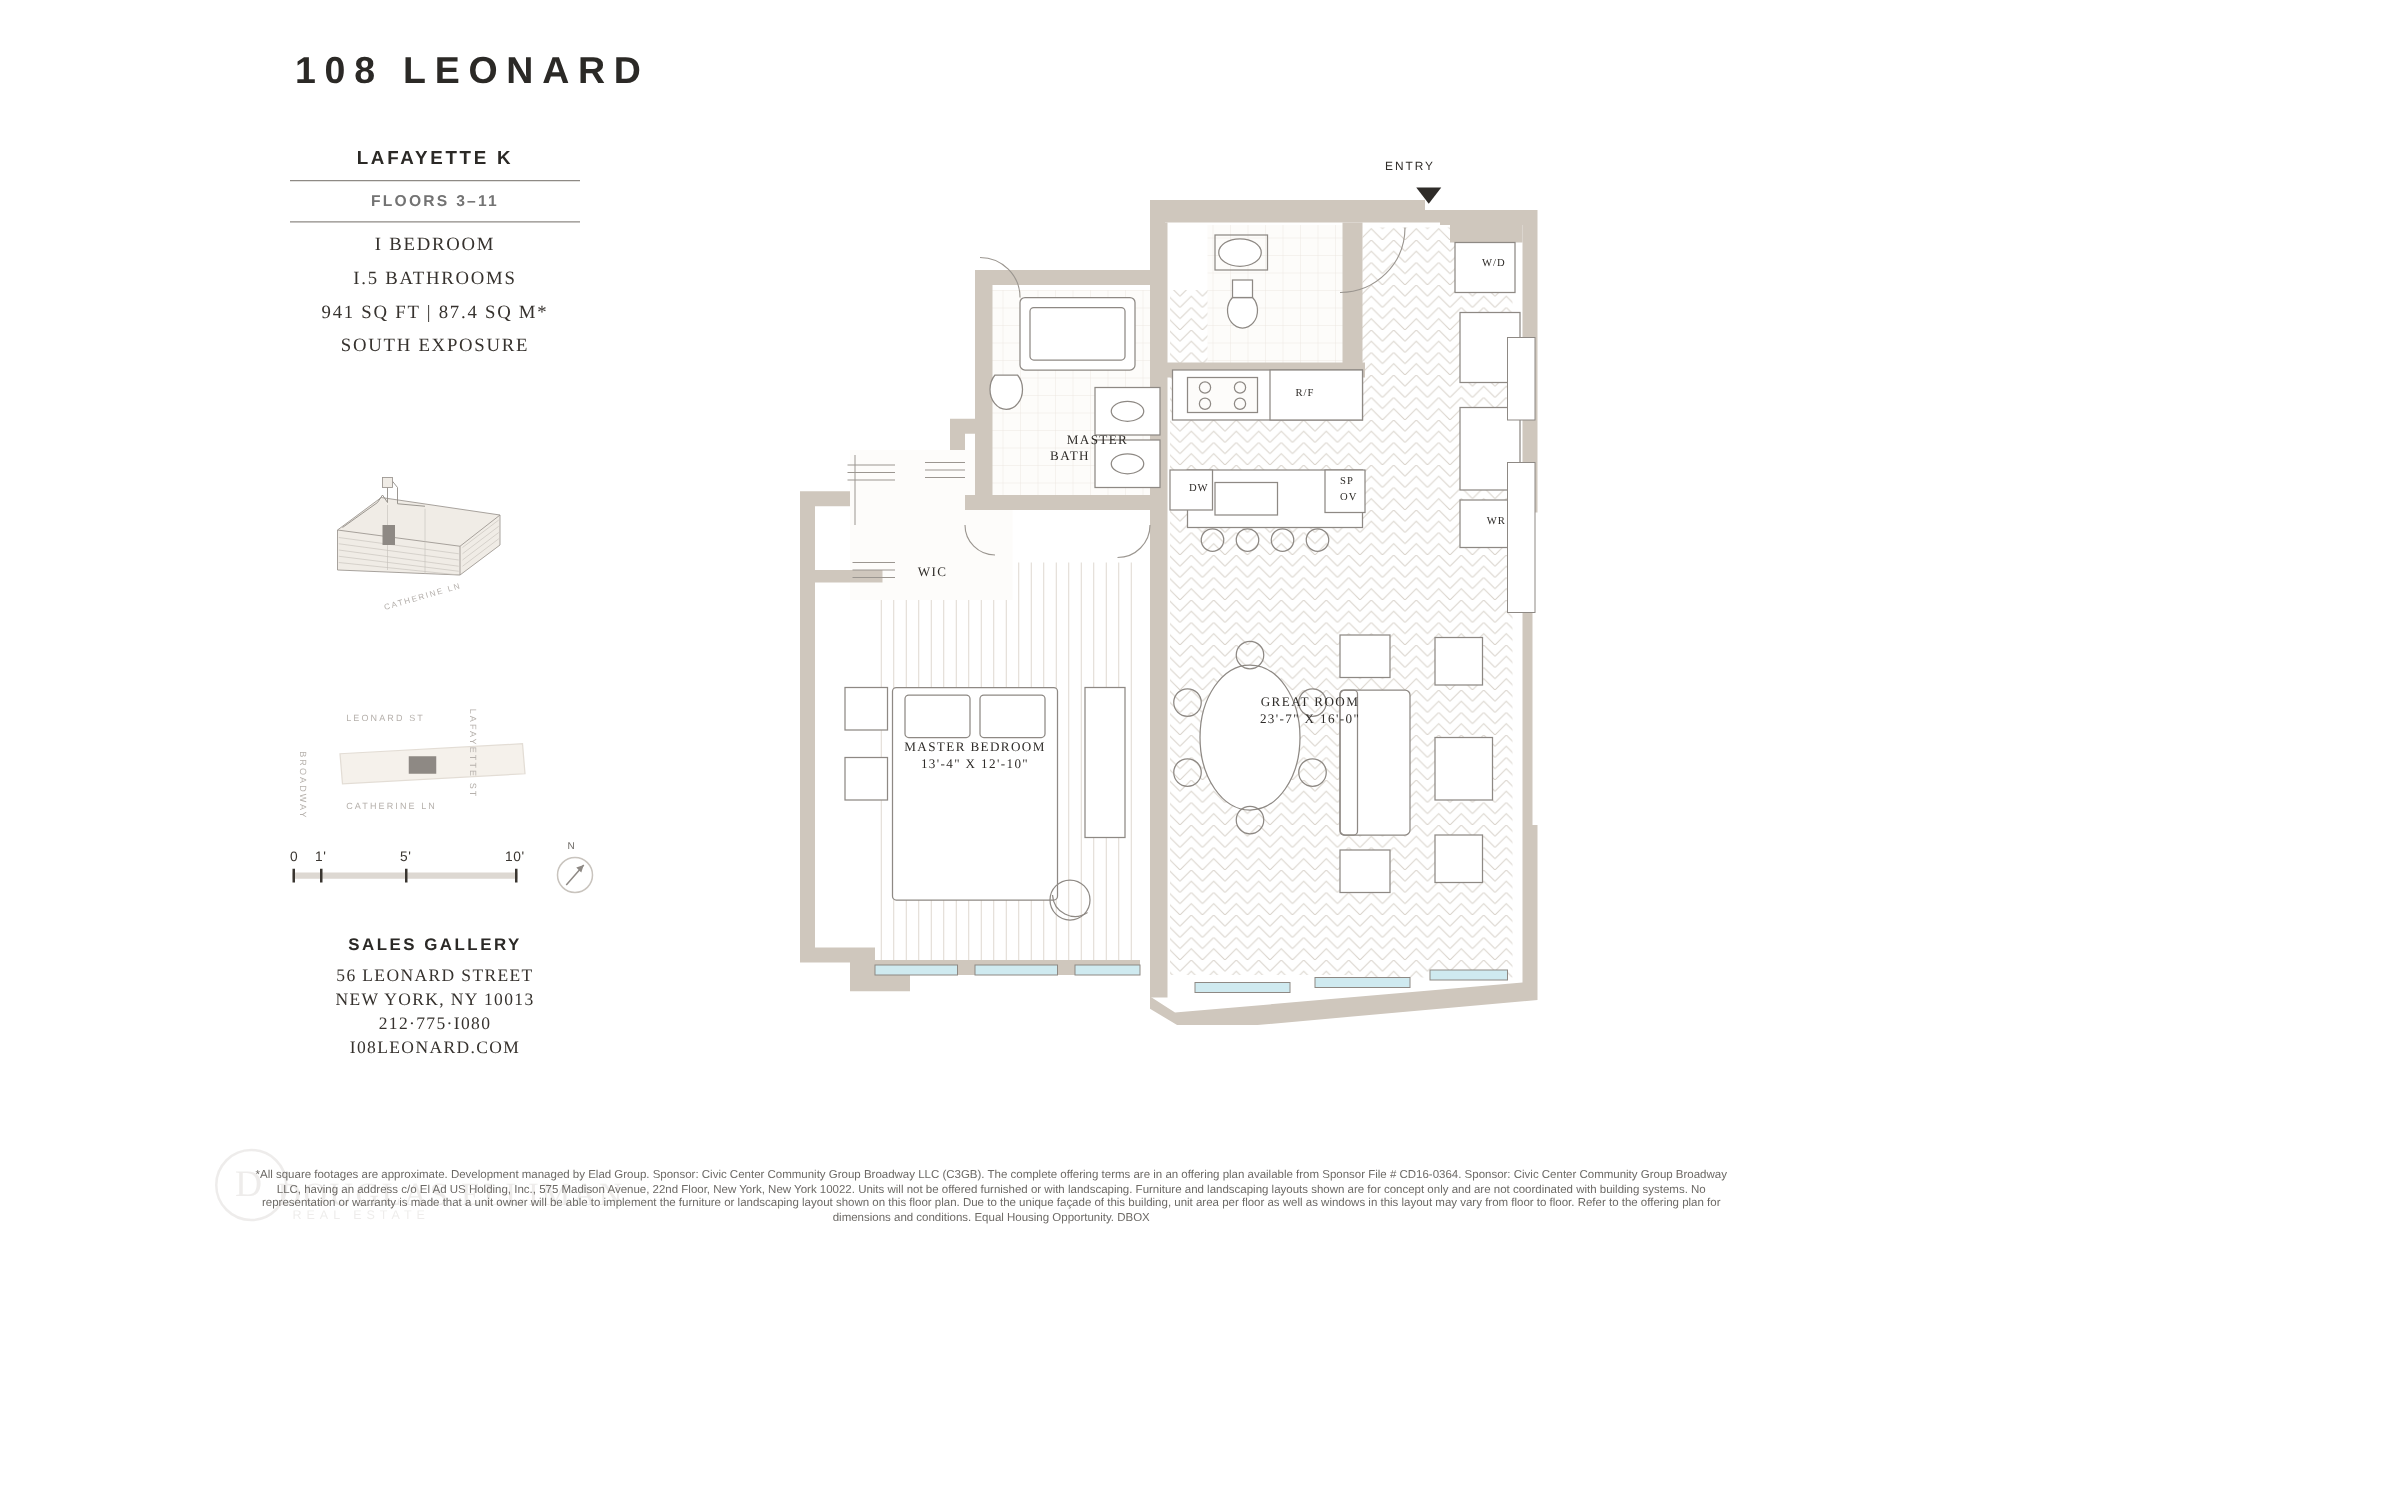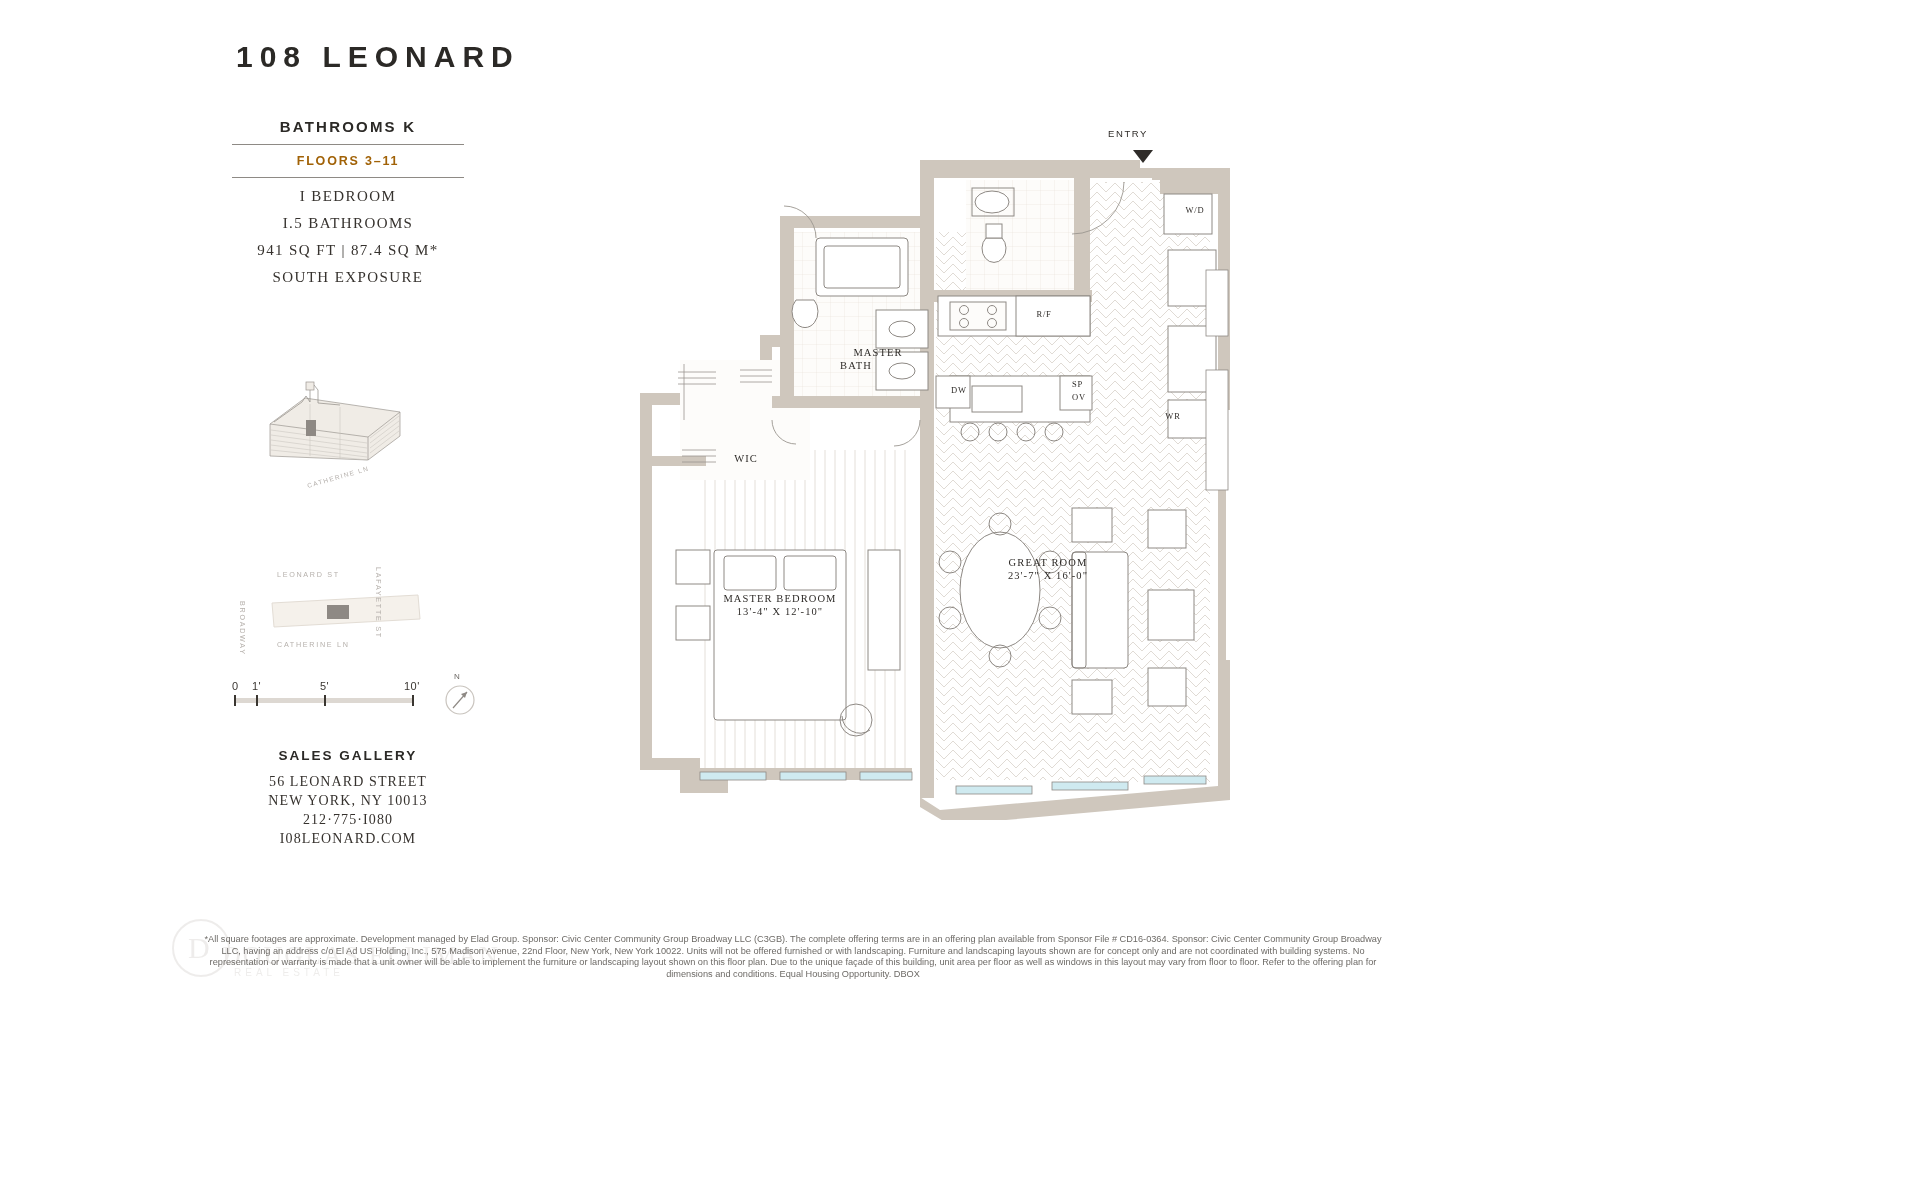"BATHROOMS K" div { text: BATHROOMS -> LAFAYETTE }
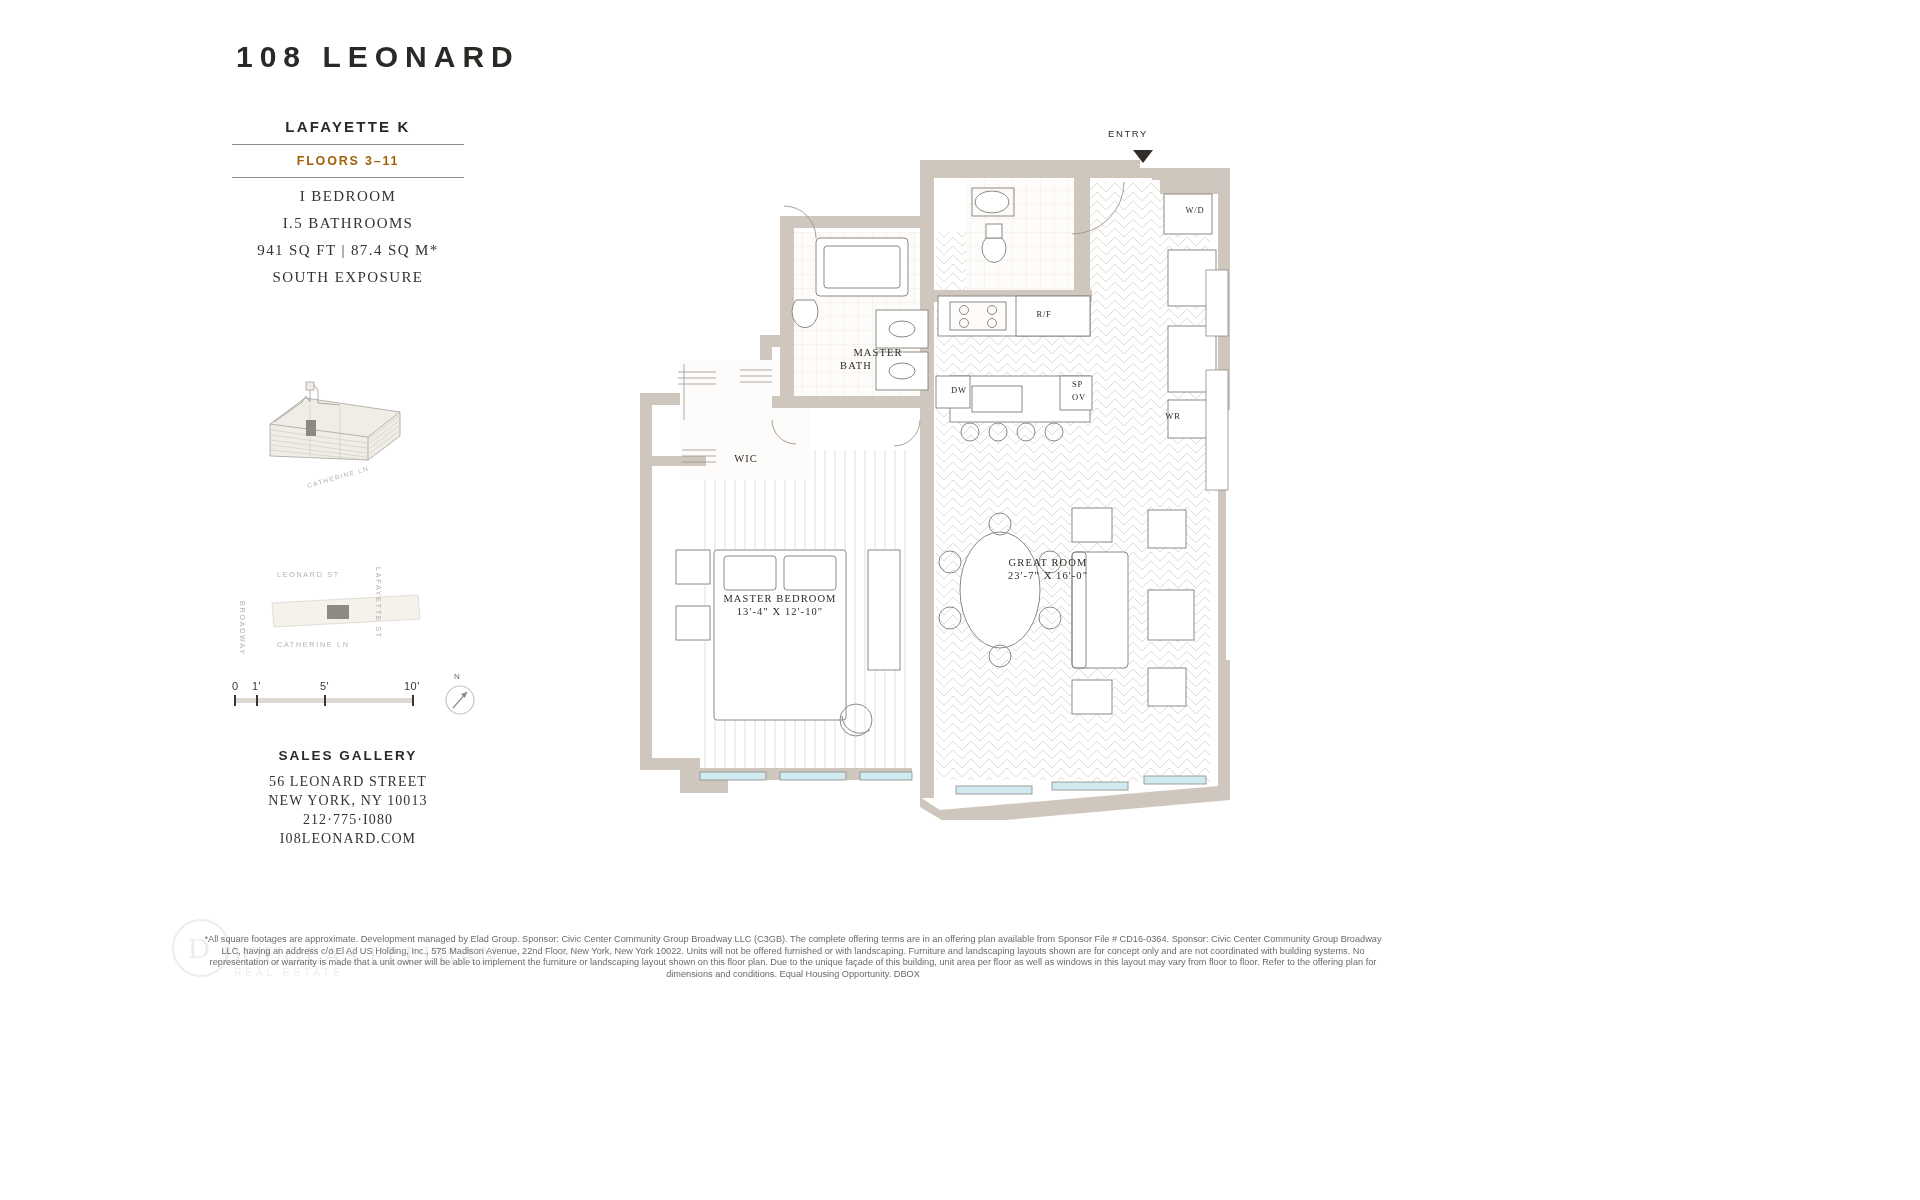"FLOORS 3–11" #floors-label { color: #a16207 -> #737373 }
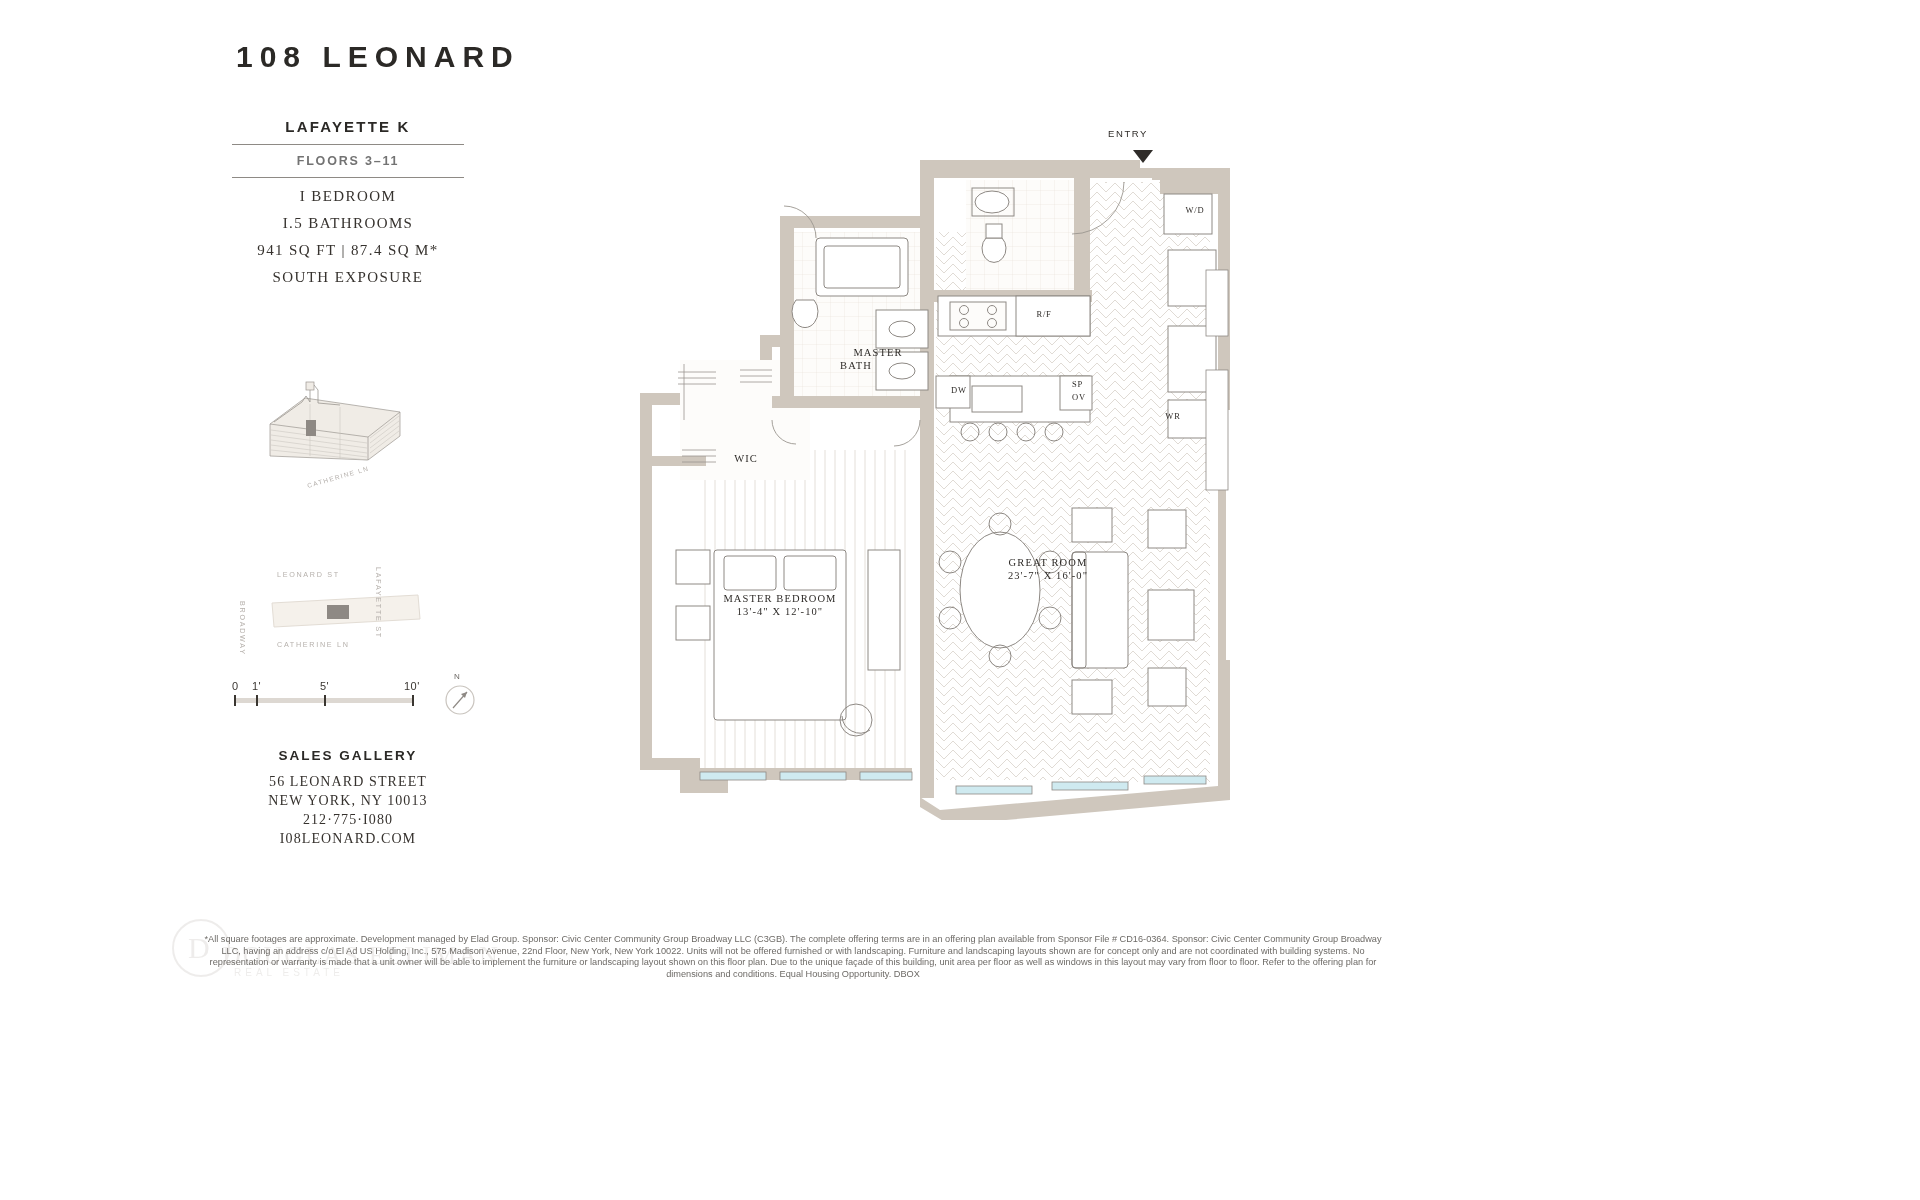"WR" div.fp-label { left: 524px -> 548px }
